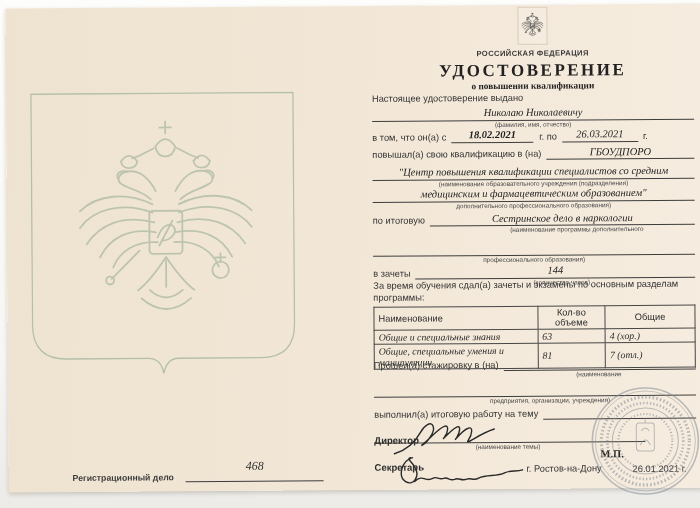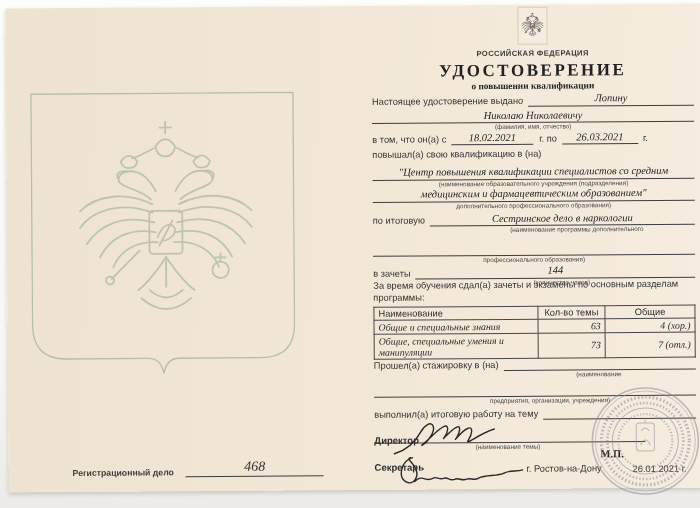"Лопину" span.u { html: <span>Лопину</span> -> none }
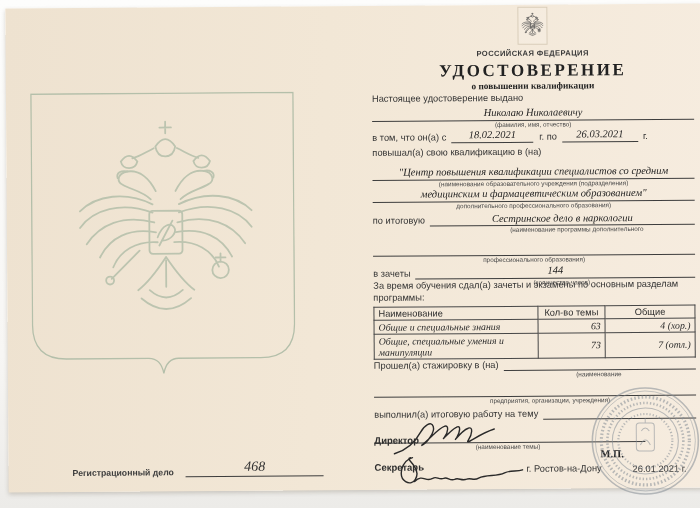"18.02.2021" .w-date { font-weight: none -> bold }
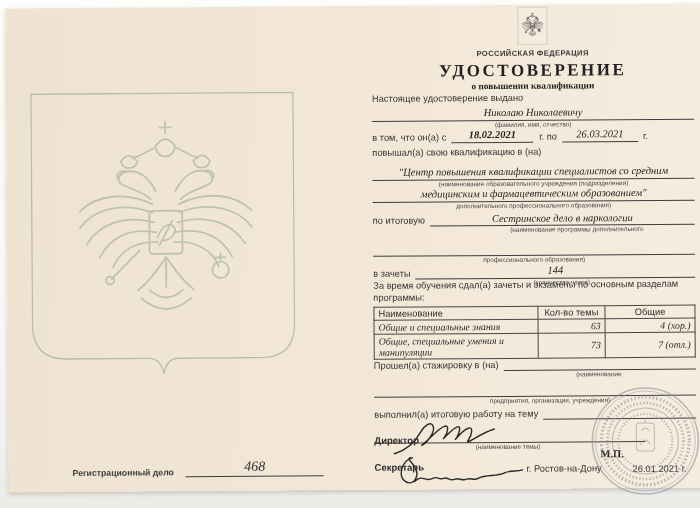"ГБОУДПОРО" span.u { html: none -> <span>ГБОУДПОРО</span> }
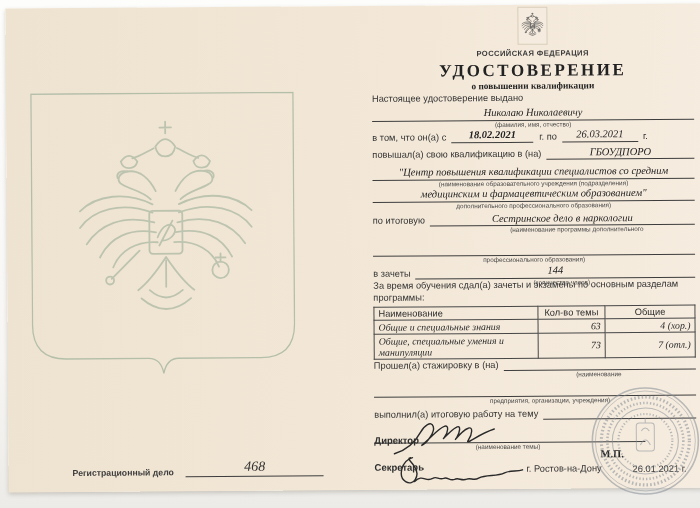"Кол-во темы" th.col-hours { text: темы -> объеме }
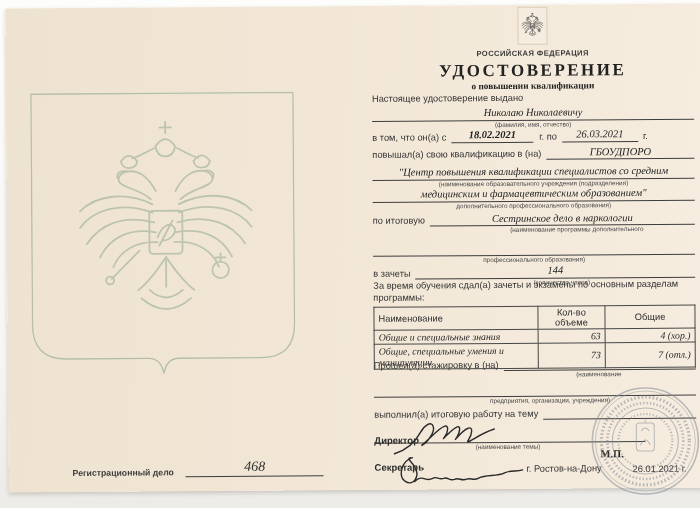"63" table.marks td { text-align: right -> left }
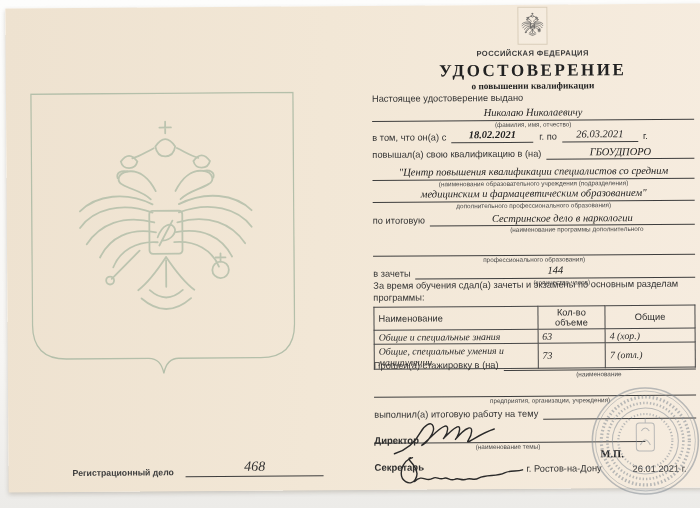"73" td { text: 73 -> 81 }
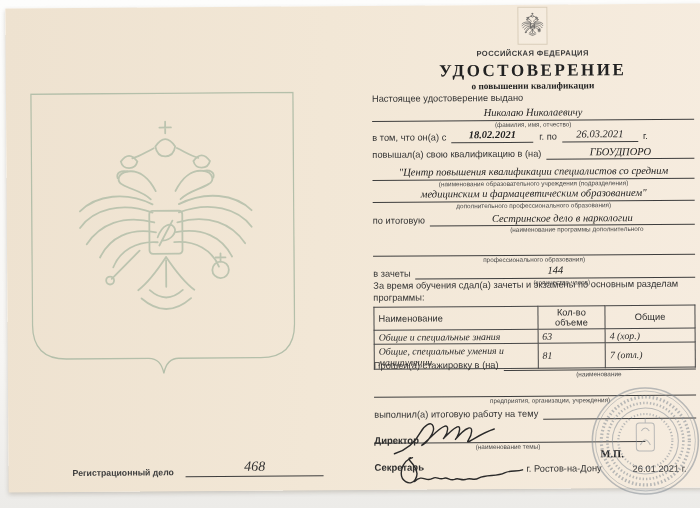"468" .reg-line { font-size: 14px -> 12px; padding-bottom: 1px -> 7px }
